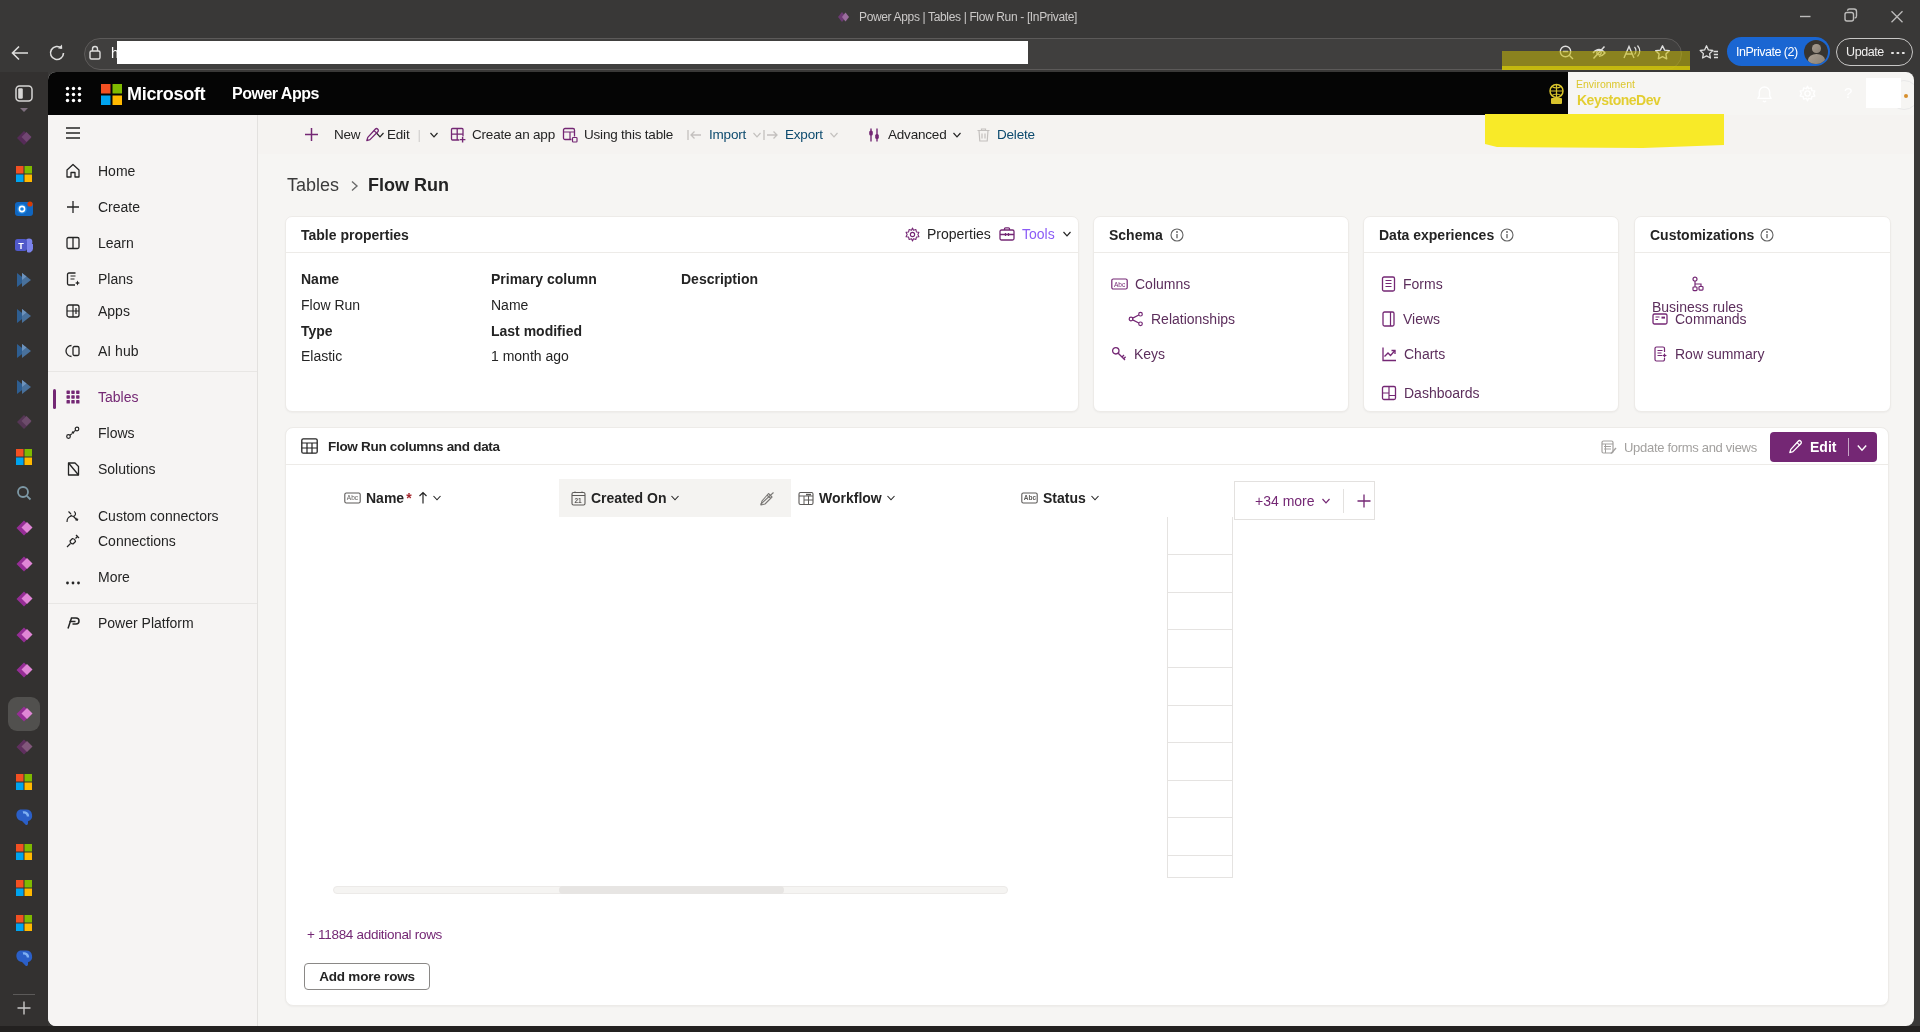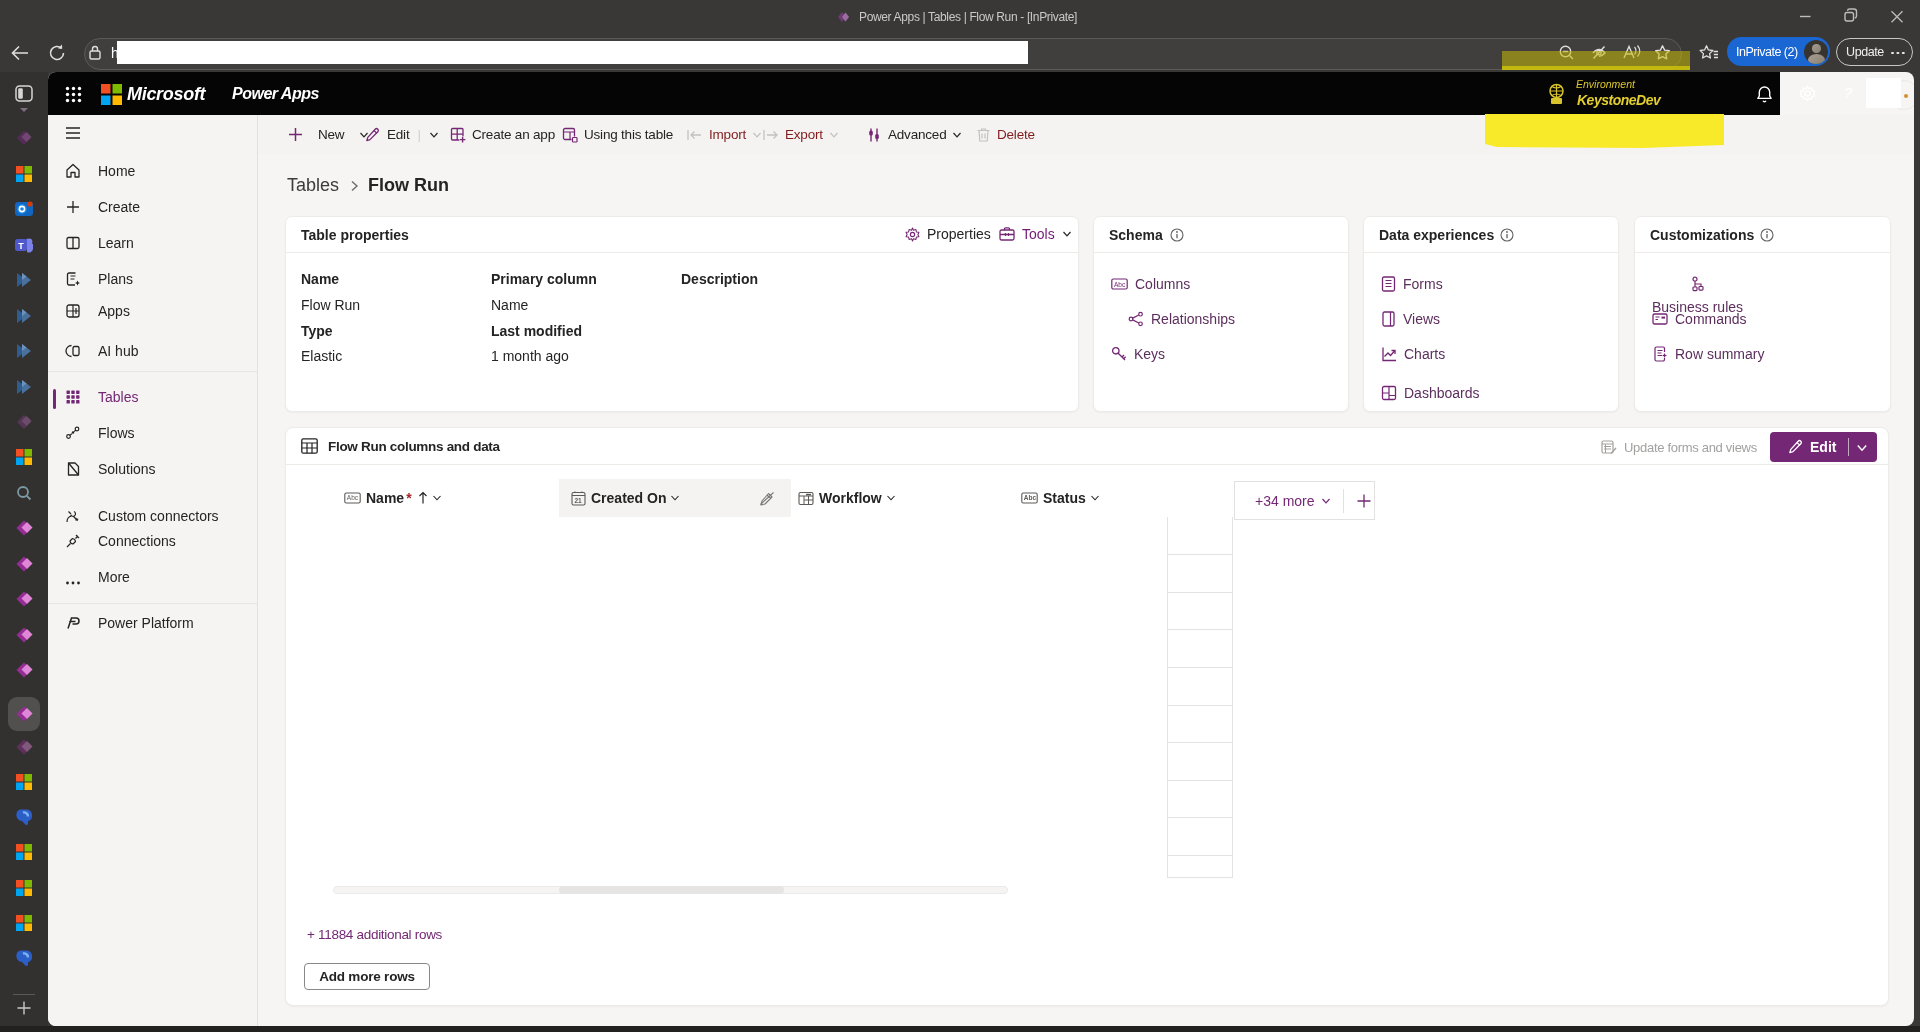"Microsoft" #paheader { font-style: italic -> none; width: 1732px -> 1520px }
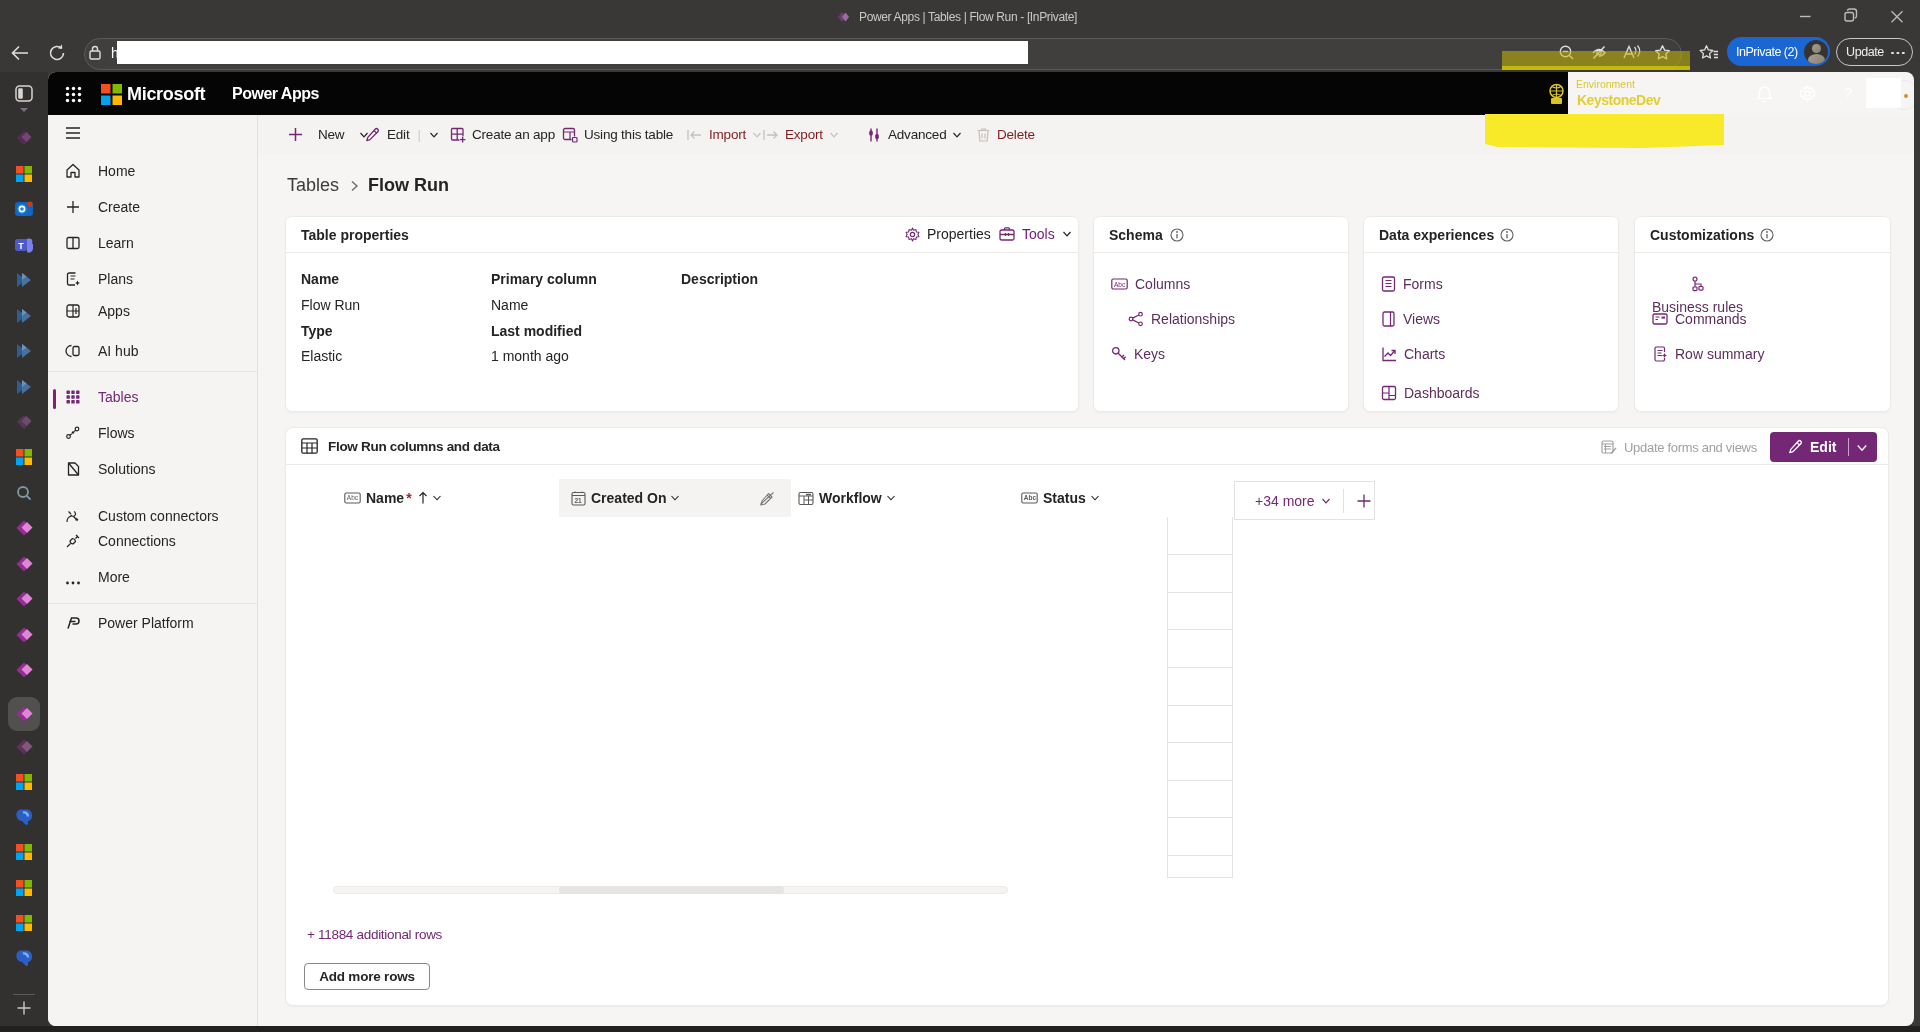"New" div.cmd { left: 30px -> 46px }
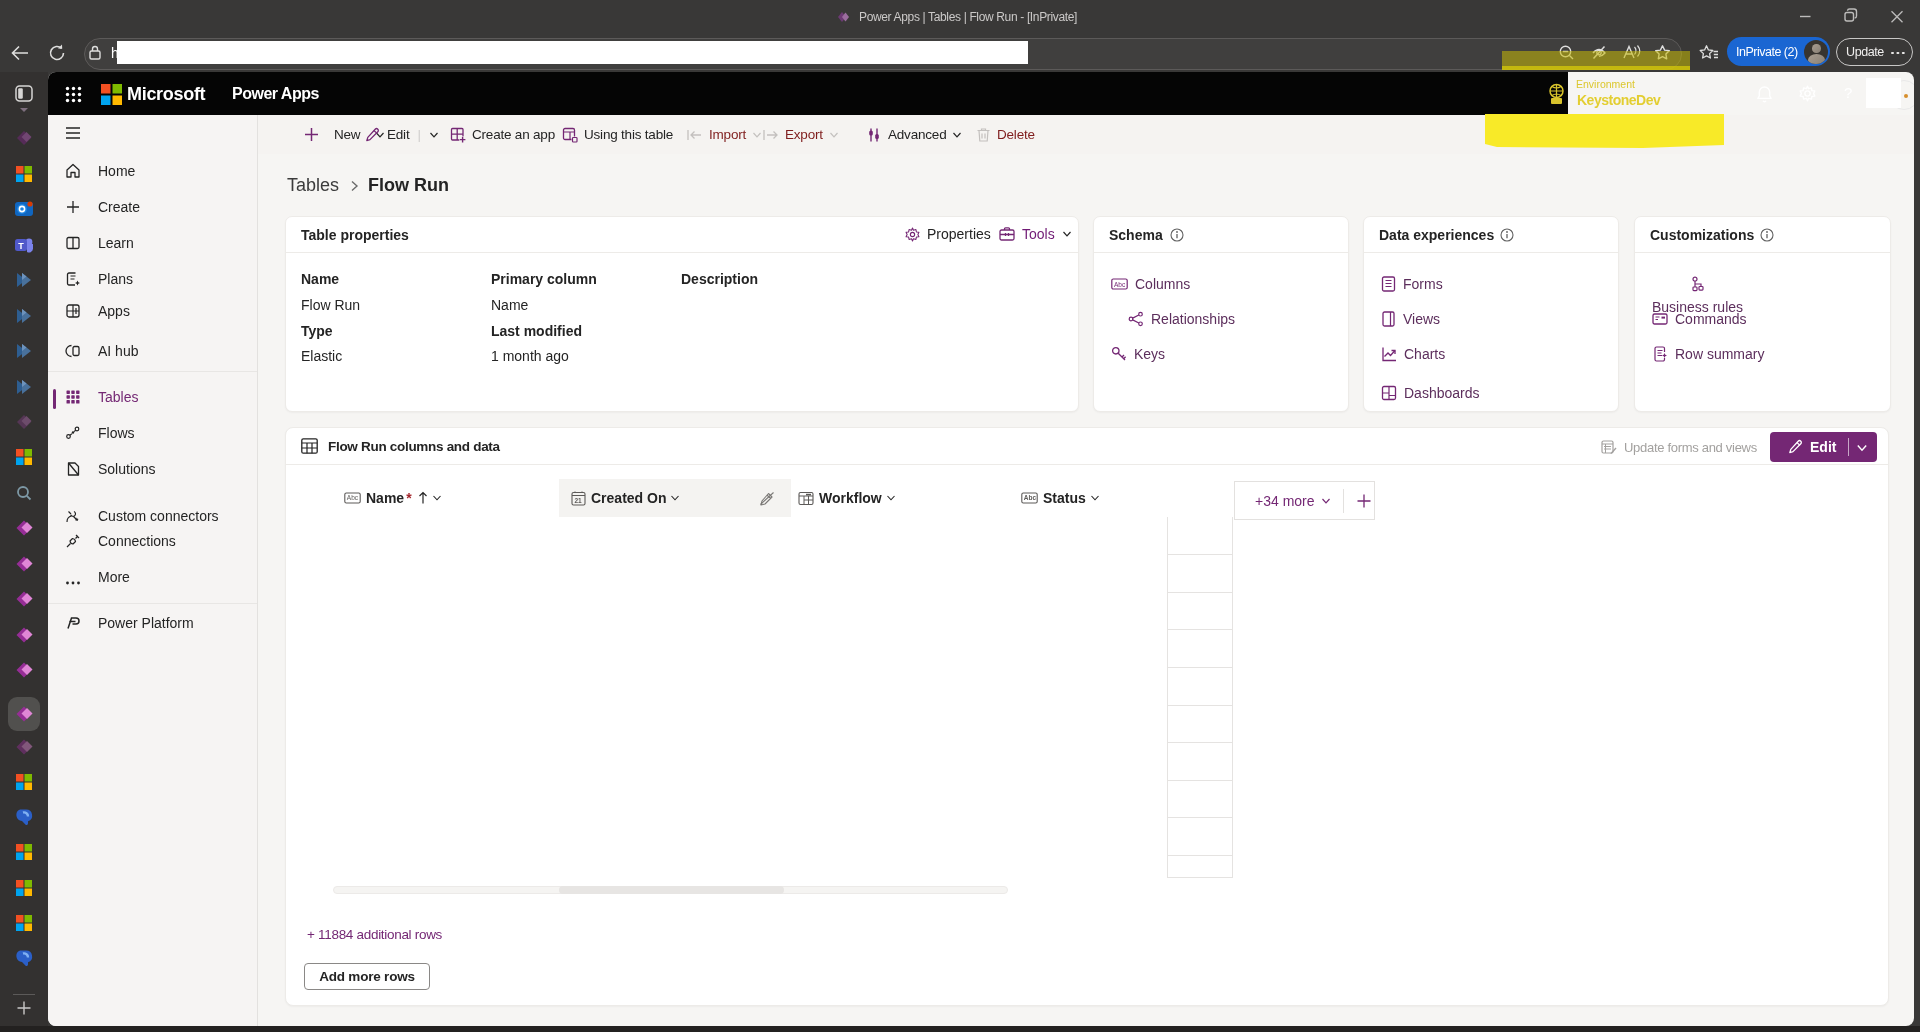"Import" .cmd.dis { color: #7f1d1d -> #0c4a6e }
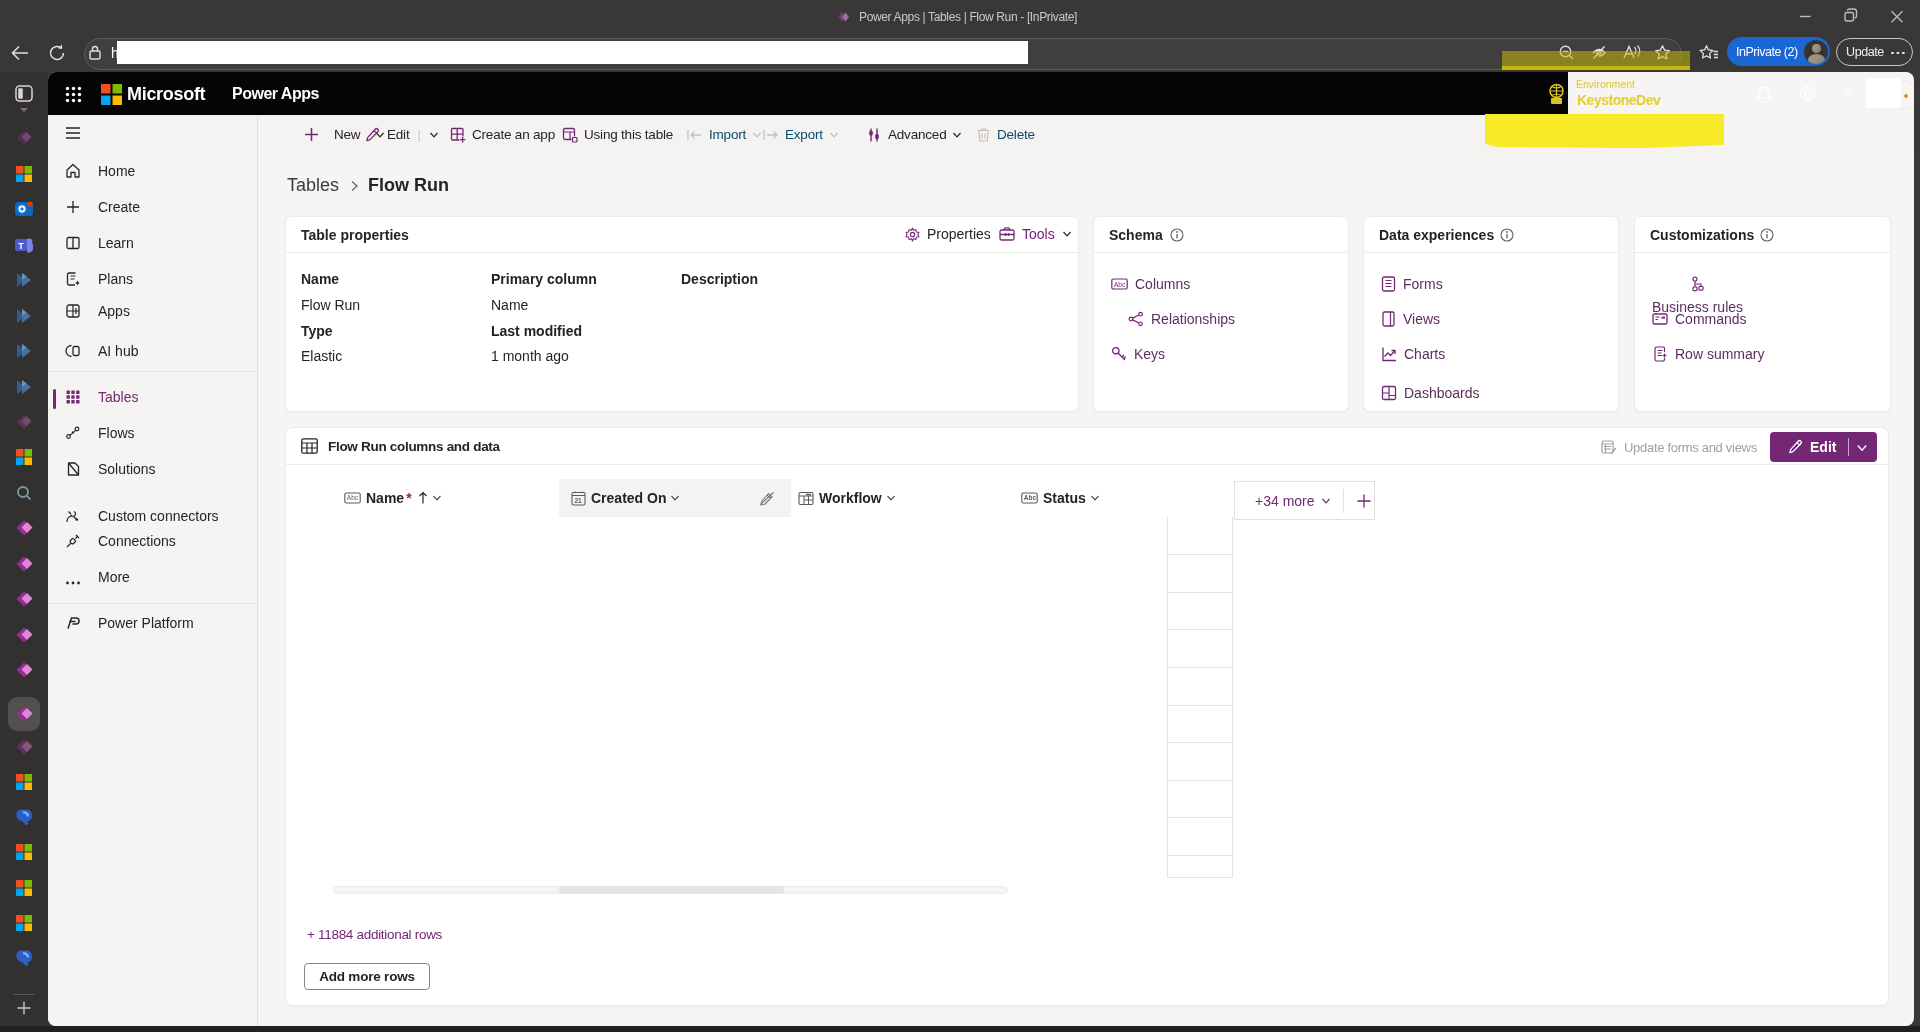"Tools" div.abs { color: #701a75 -> #8b5cf6 }
